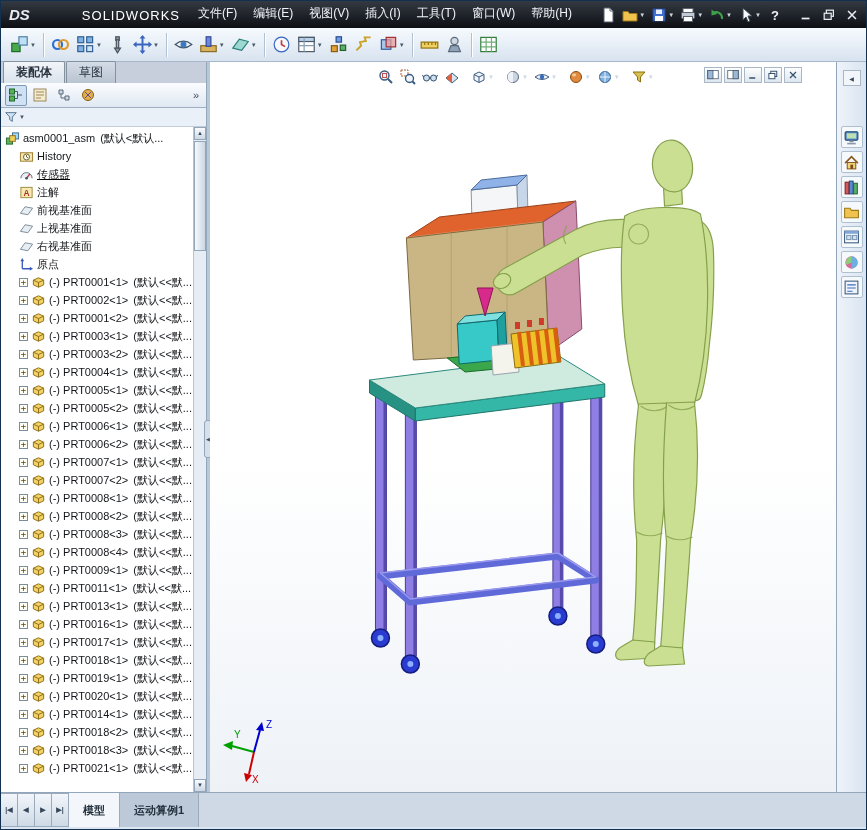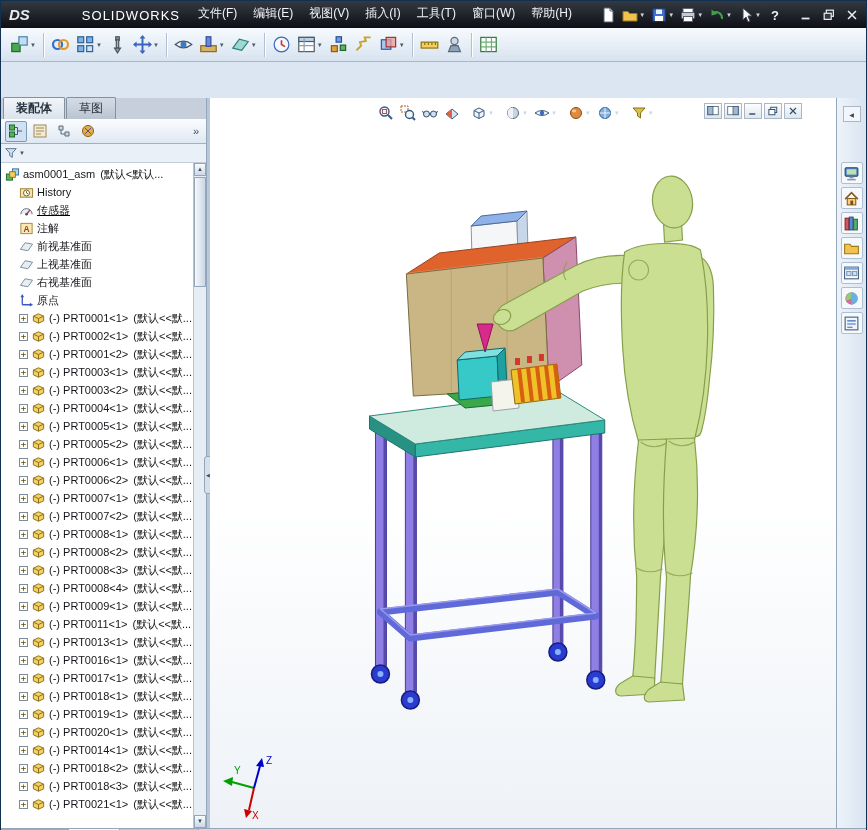"装配体" .content { margin-top: 36px -> none }
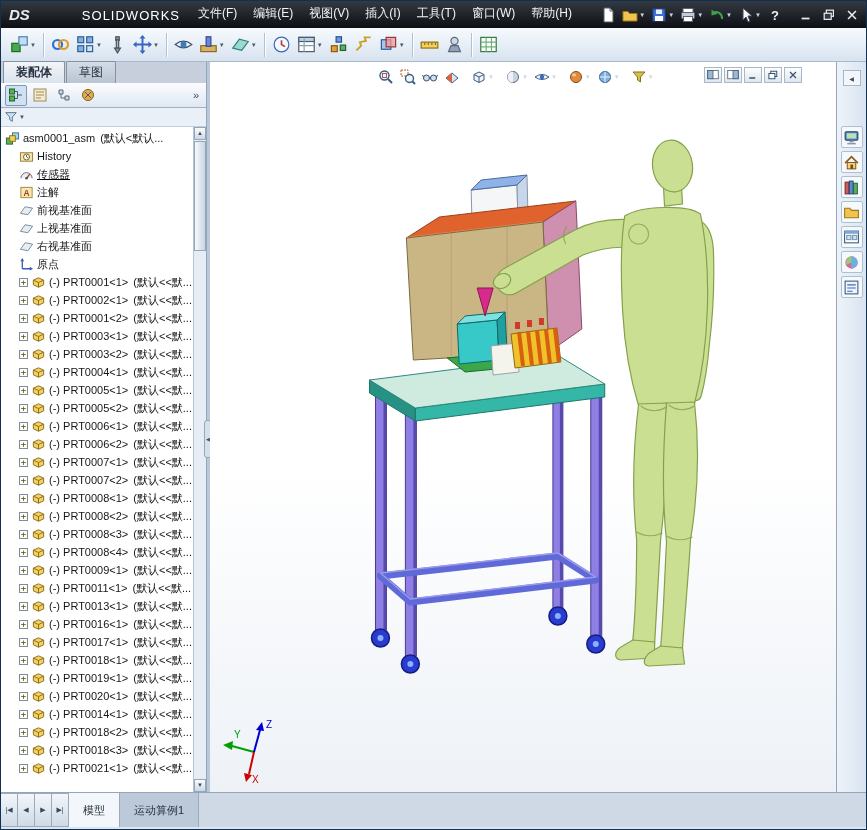"模型" .tabbar { font-weight: none -> bold }
